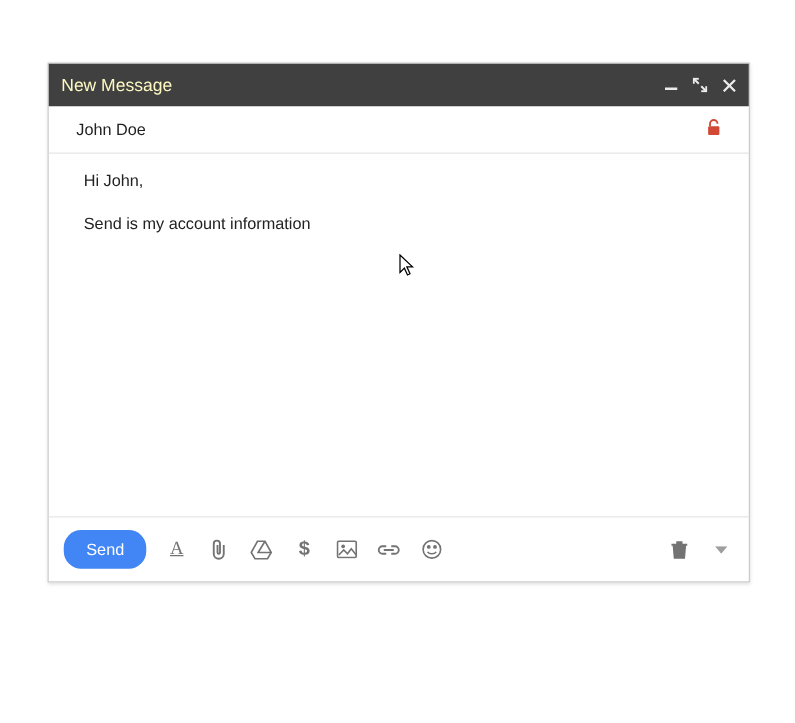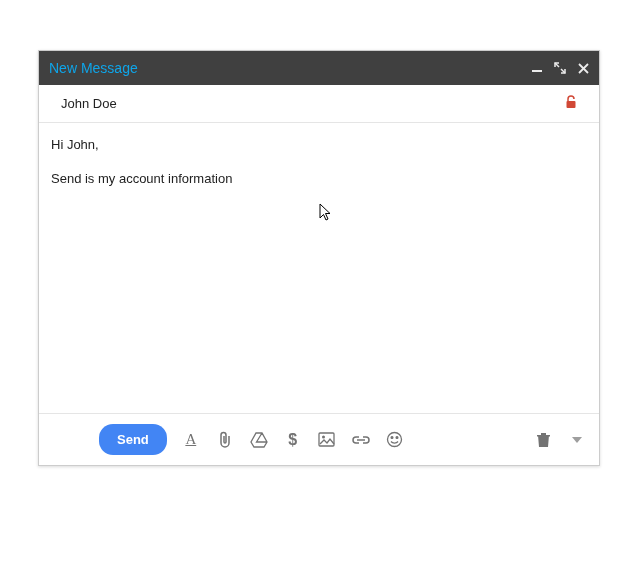"New Message" .header { color: #0ea5e9 -> #fef9c3 }
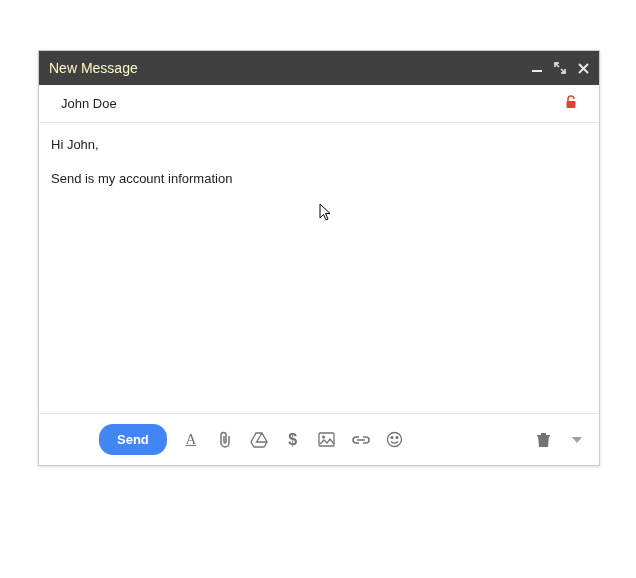"Hi John," .body-area p { margin-left: none -> 16px }
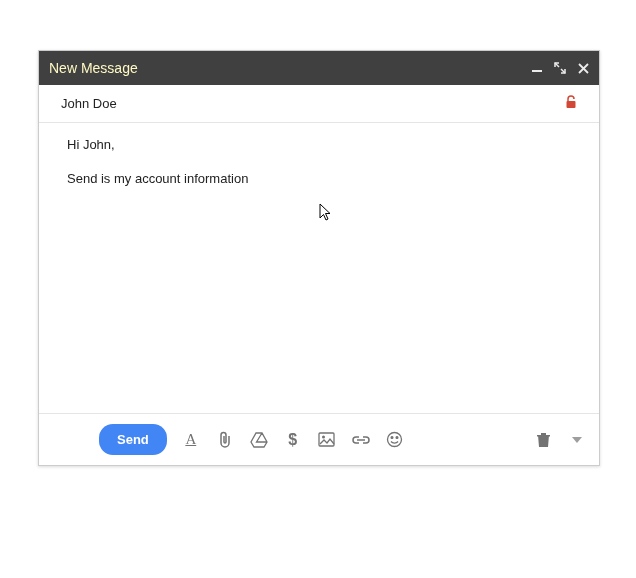"Send" .send-button { font-weight: bold -> normal; margin-left: 48px -> none }
